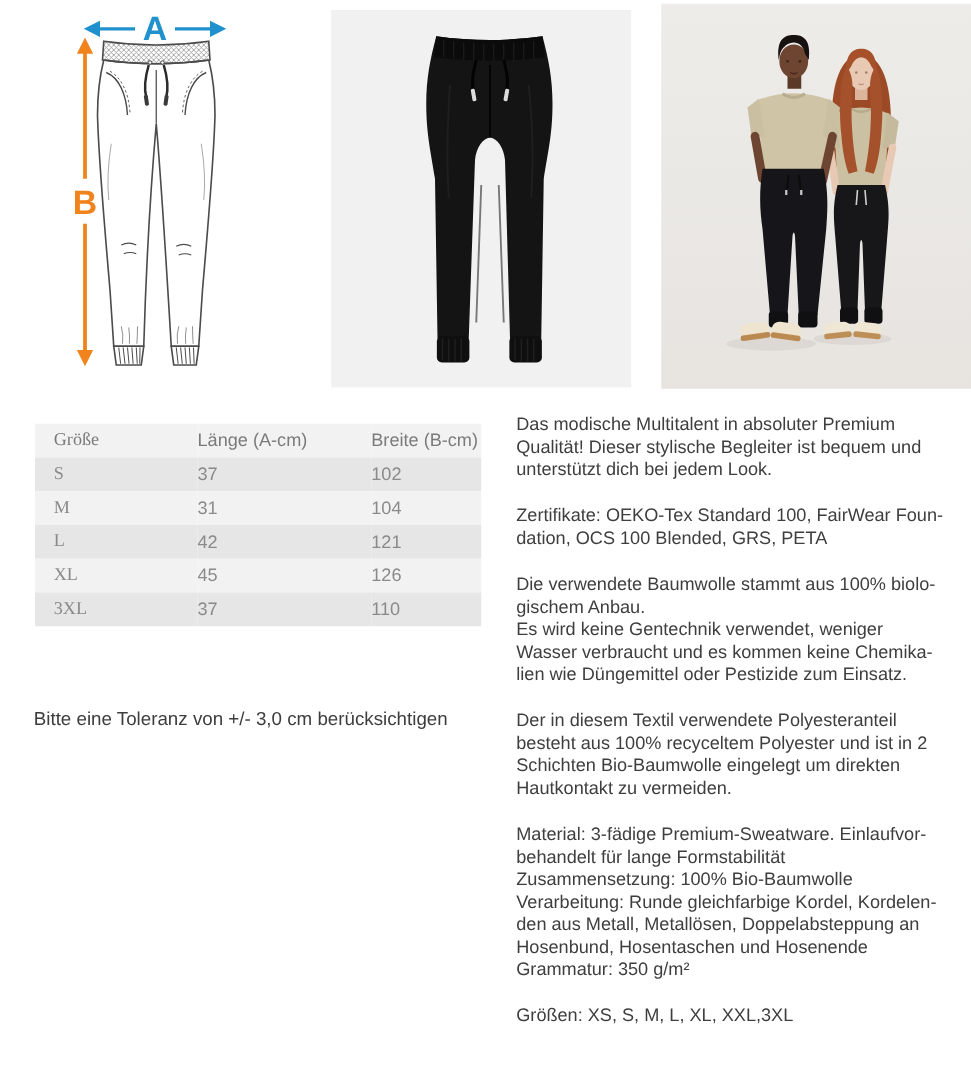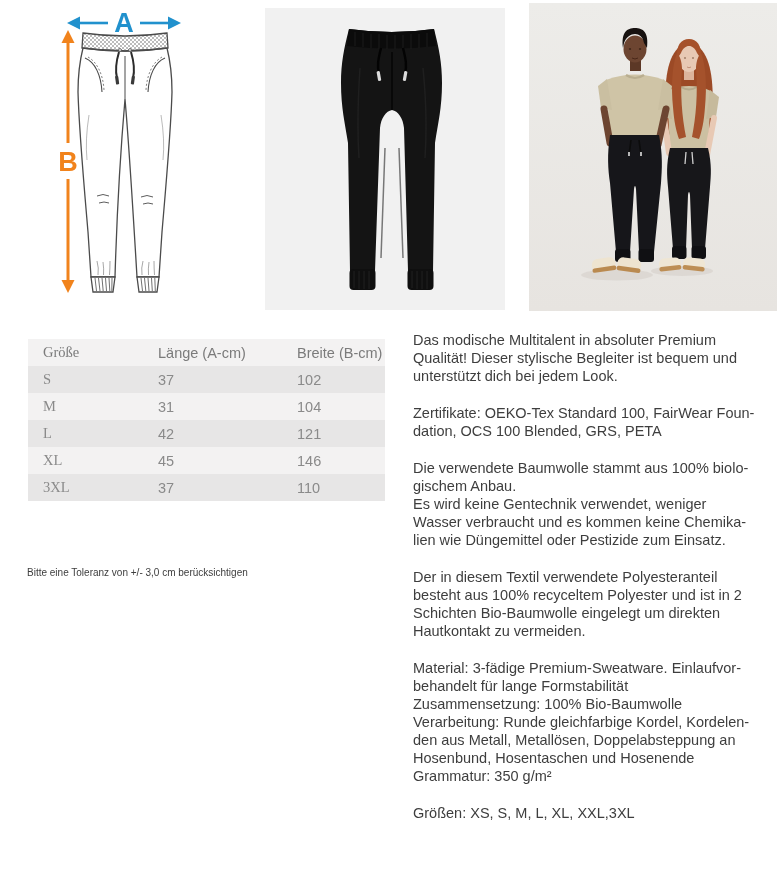"146" td.c3 { text: 146 -> 126 }
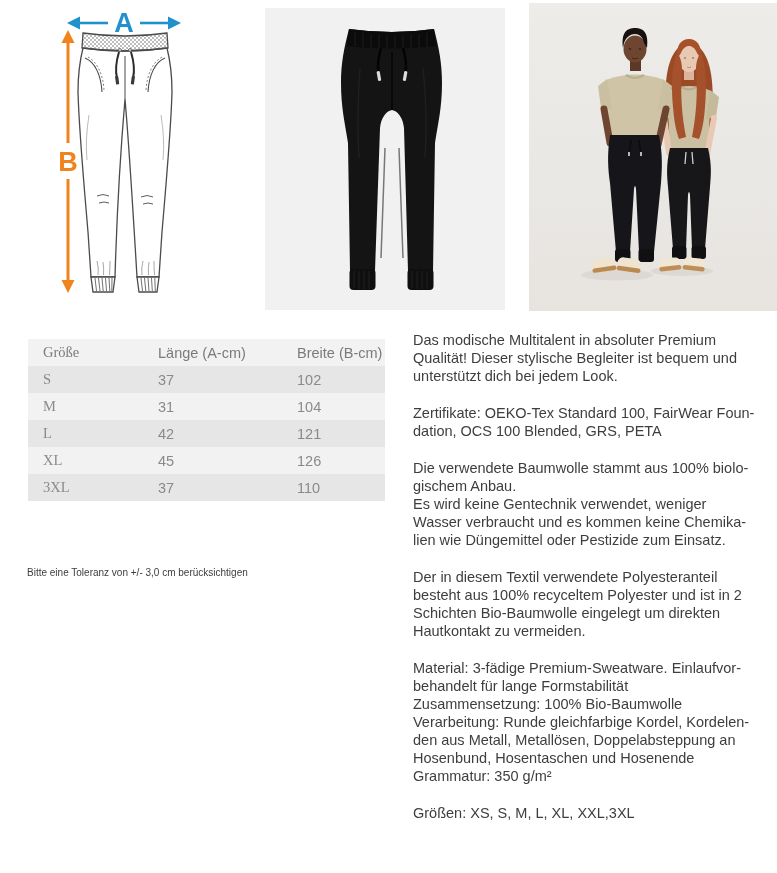"Bitte eine Toleranz von +/-" .tolerance { font-size: 10px -> 15px }
